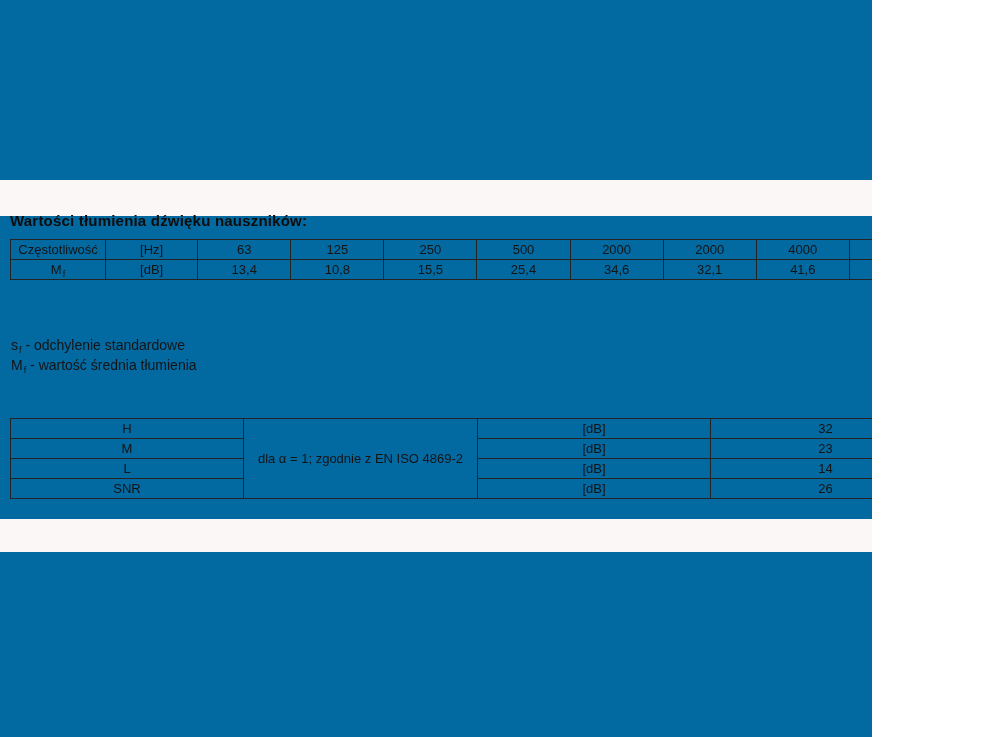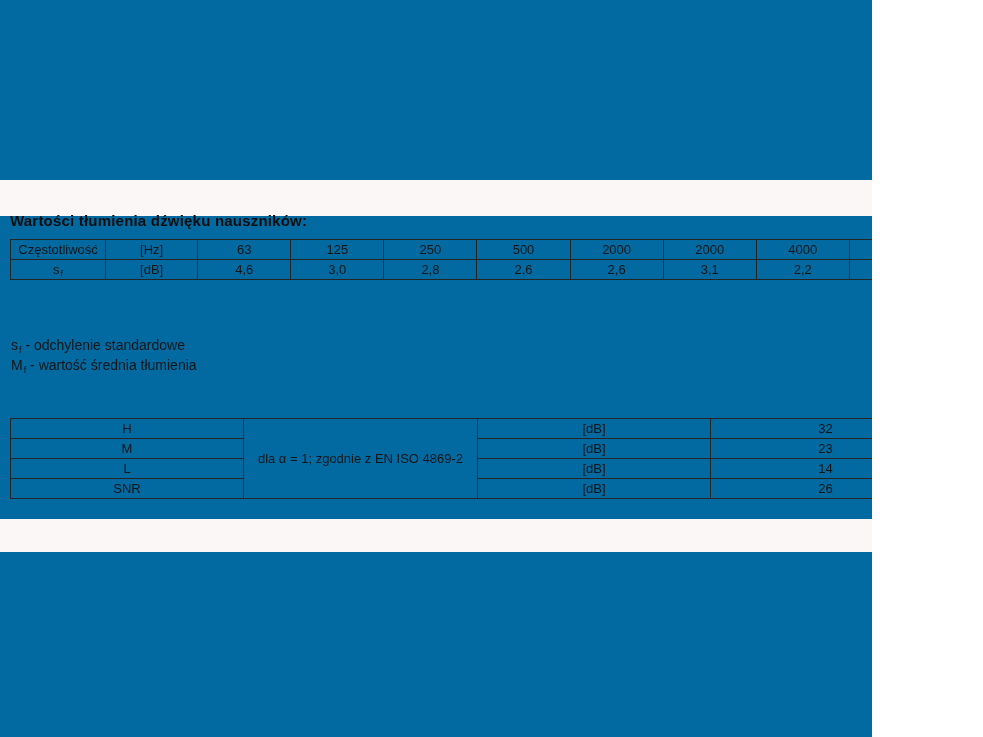"Mf" tr { html: none -> <tr> <td><span>M</span><span>f</span></td> <td>[dB]</td> <td>13,4</td> <td>10,8</td> <td>15,5</td> <td>25,4</td> <td>34,6</td> <td>32,1</td> <td>41,6</td> <td>37,2</td> </tr> }
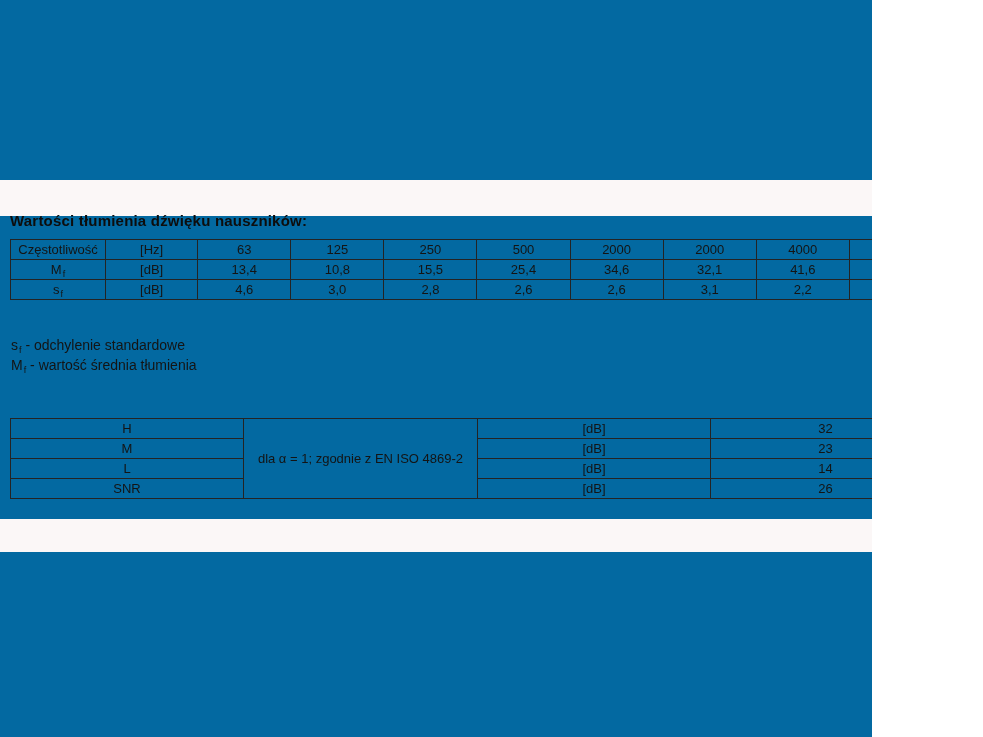"sf" tr { html: <tr> <td><span>s</span><span>f</span></td> <td>[dB]</td> <td>4,6</td> <td>3,0</td> <td>2,8</td> <td>2,6</td> <td>2,6</td> <td>3,1</td> <td>2,2</td> <td>4,1</td> </tr> -> none }
